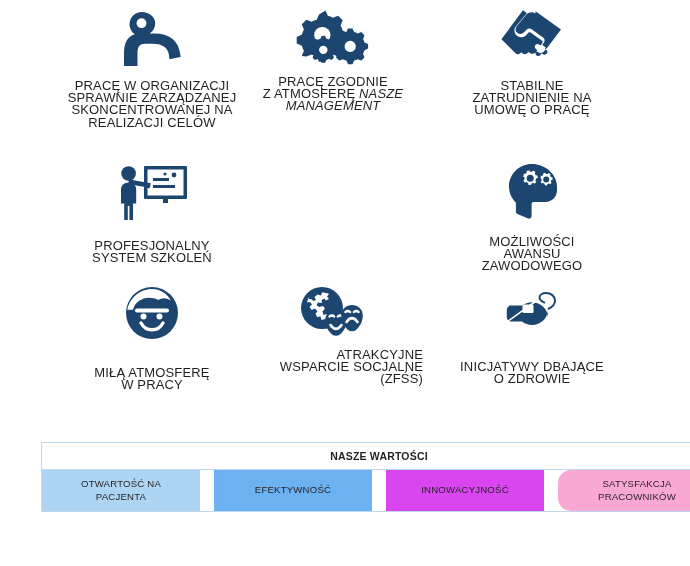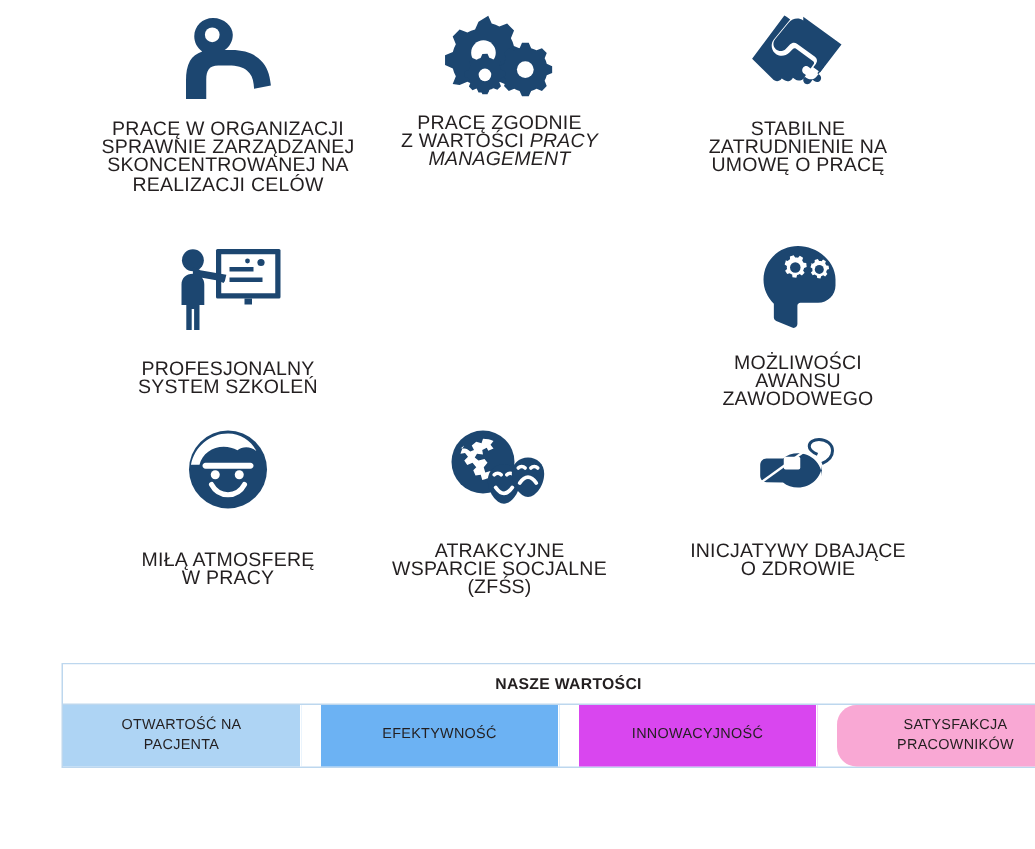"Z WARTOŚCI" span { text: WARTOŚCI -> ATMOSFERĘ }
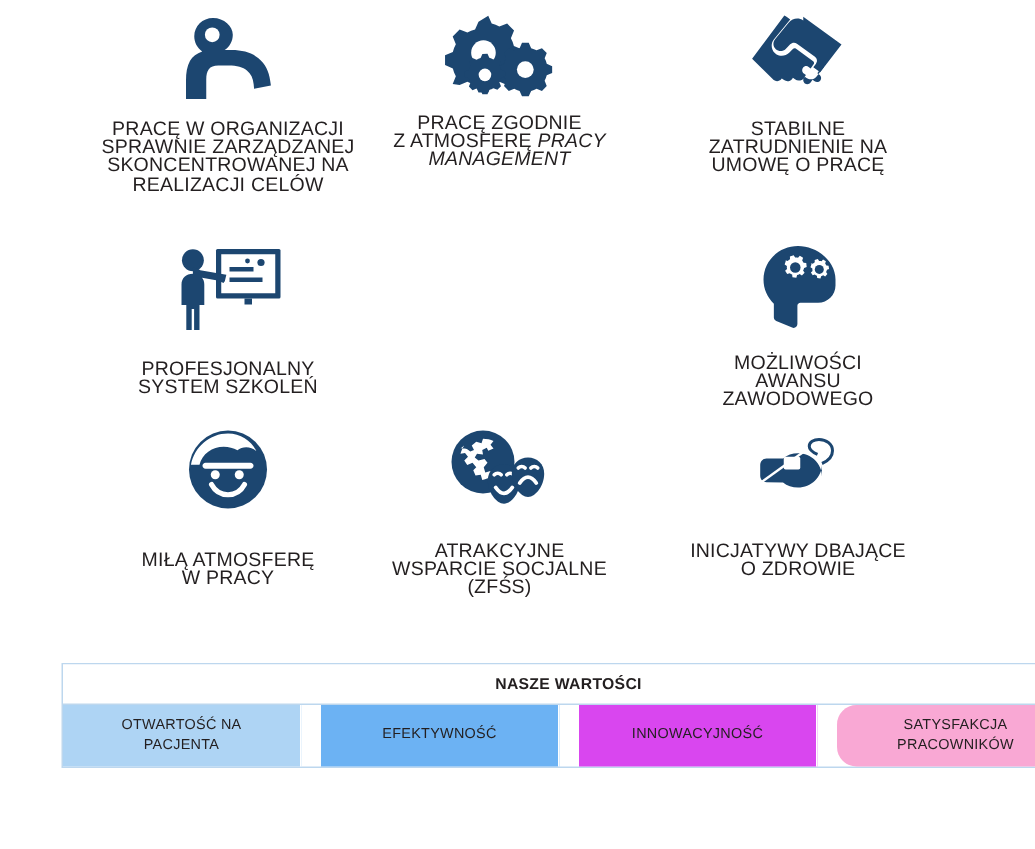"PRACY" span.it { text: PRACY -> NASZE }
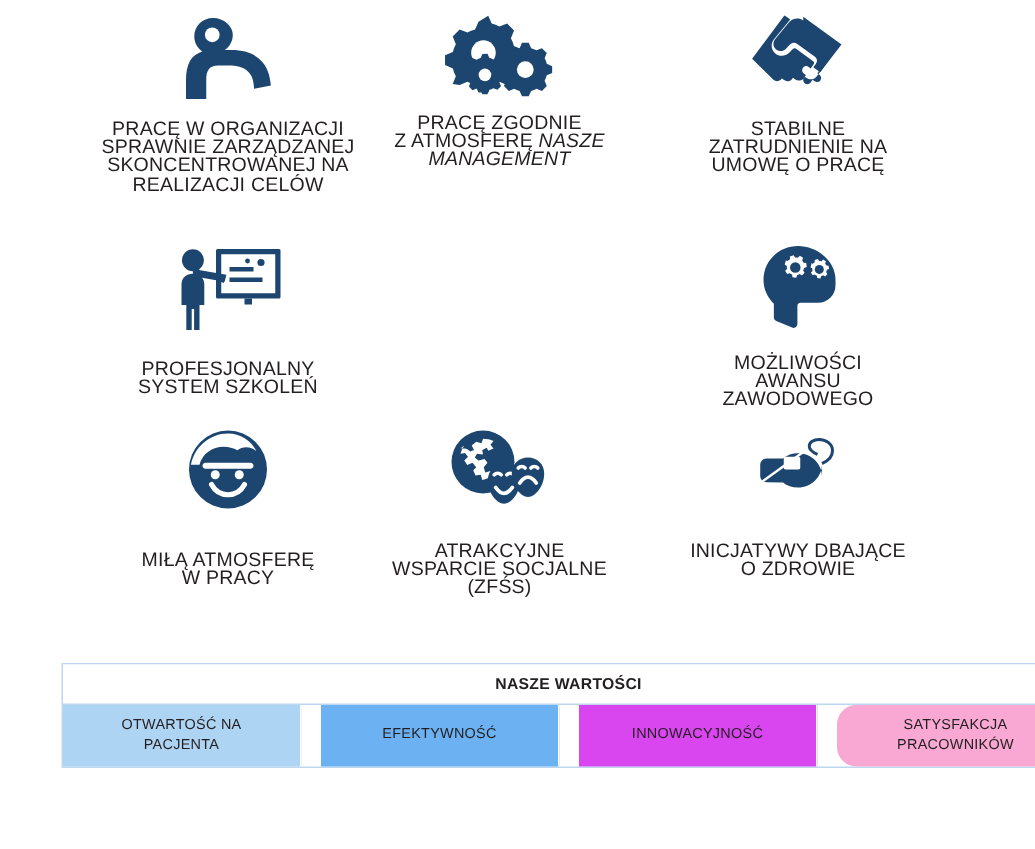"ATRAKCYJNE" .b-8 .caption { margin-top: 18px -> 6px; text-align: none -> right }
